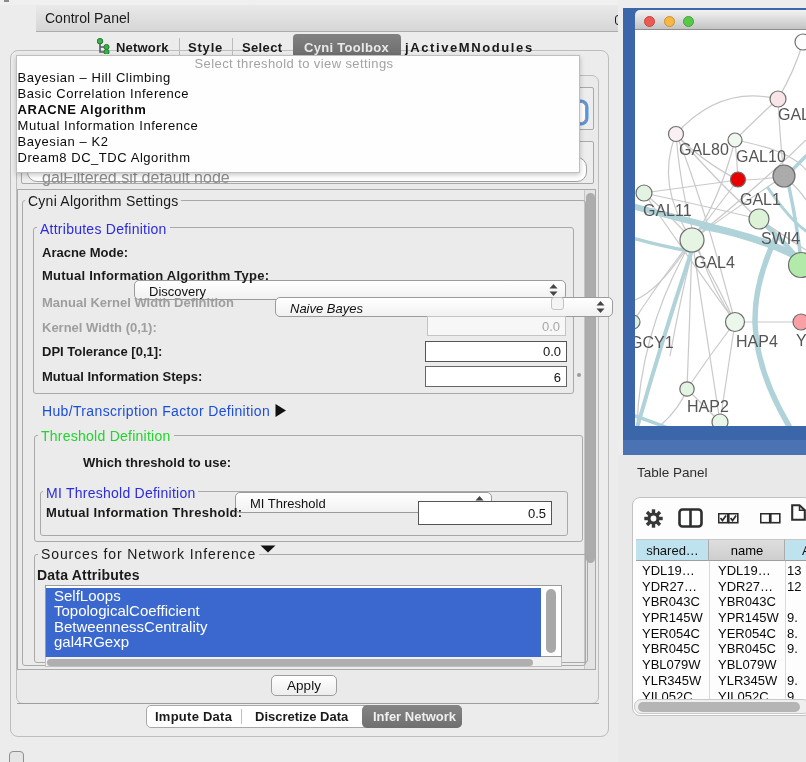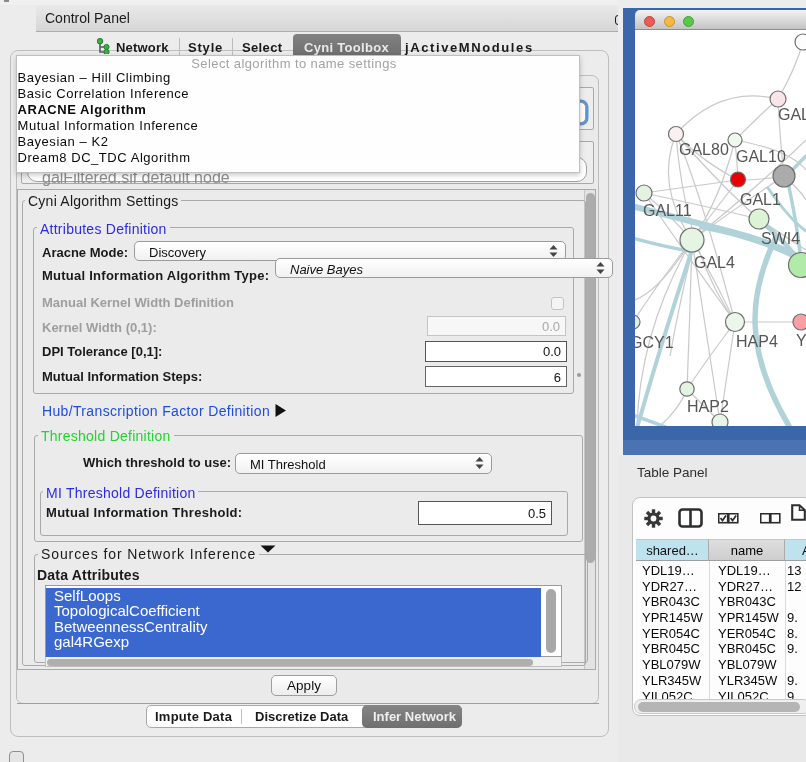"Select algorithm to name settings" div.abs { text: algorithm to name -> threshold to view }
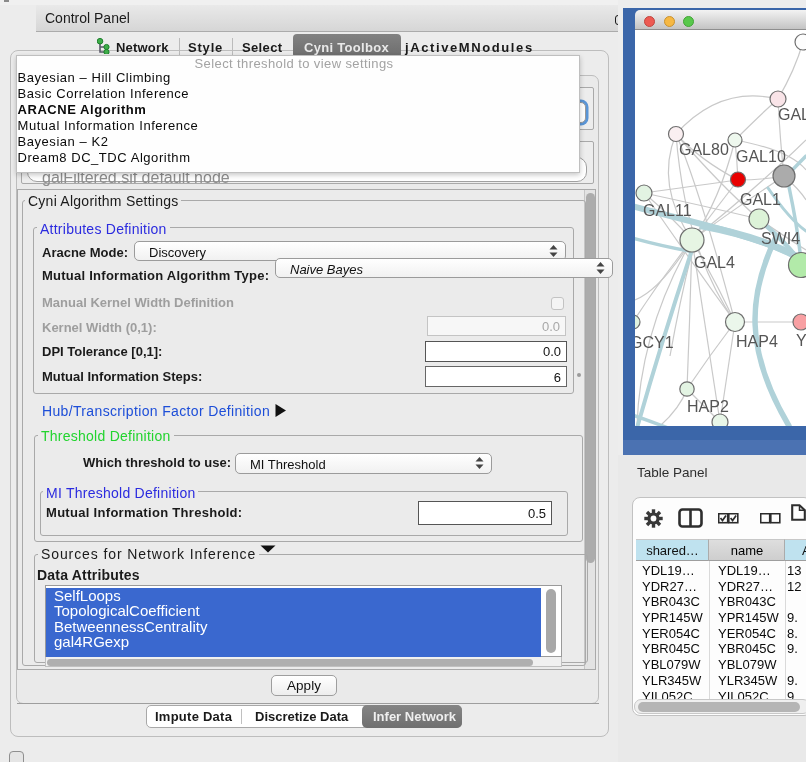"Discovery" .combo { margin-top: none -> 39px }
